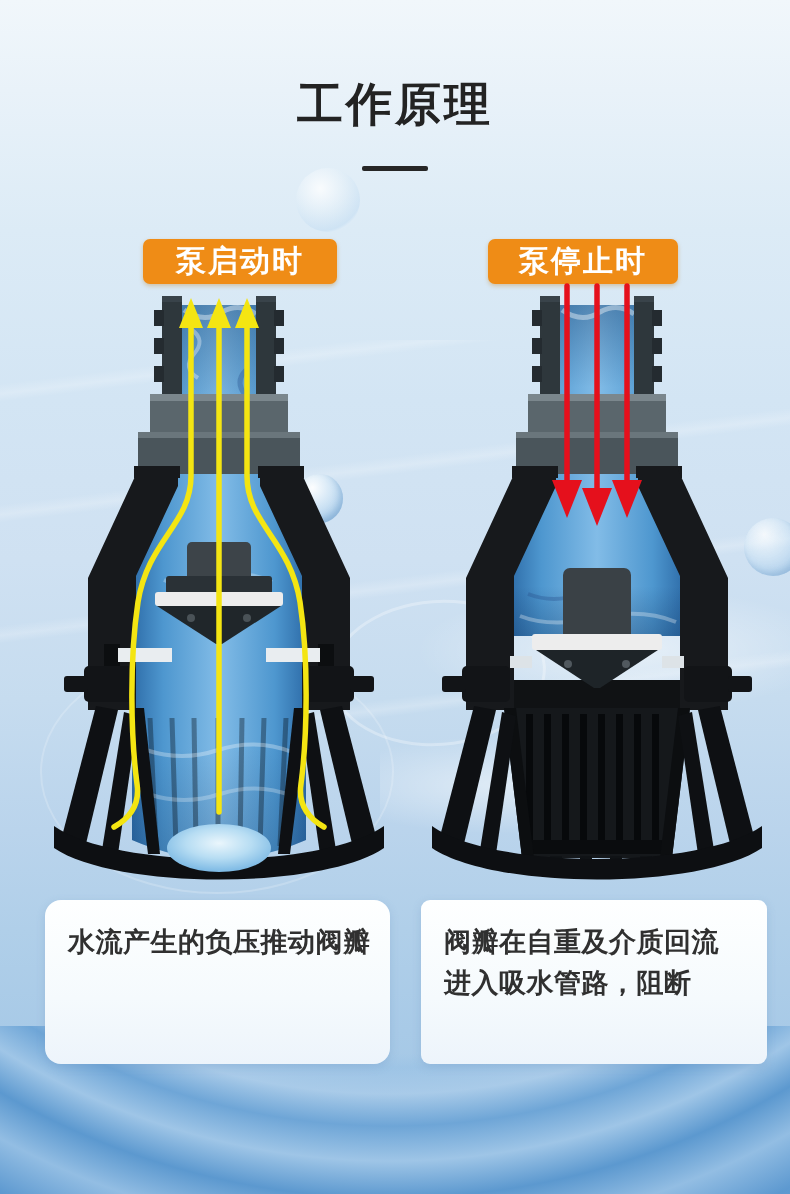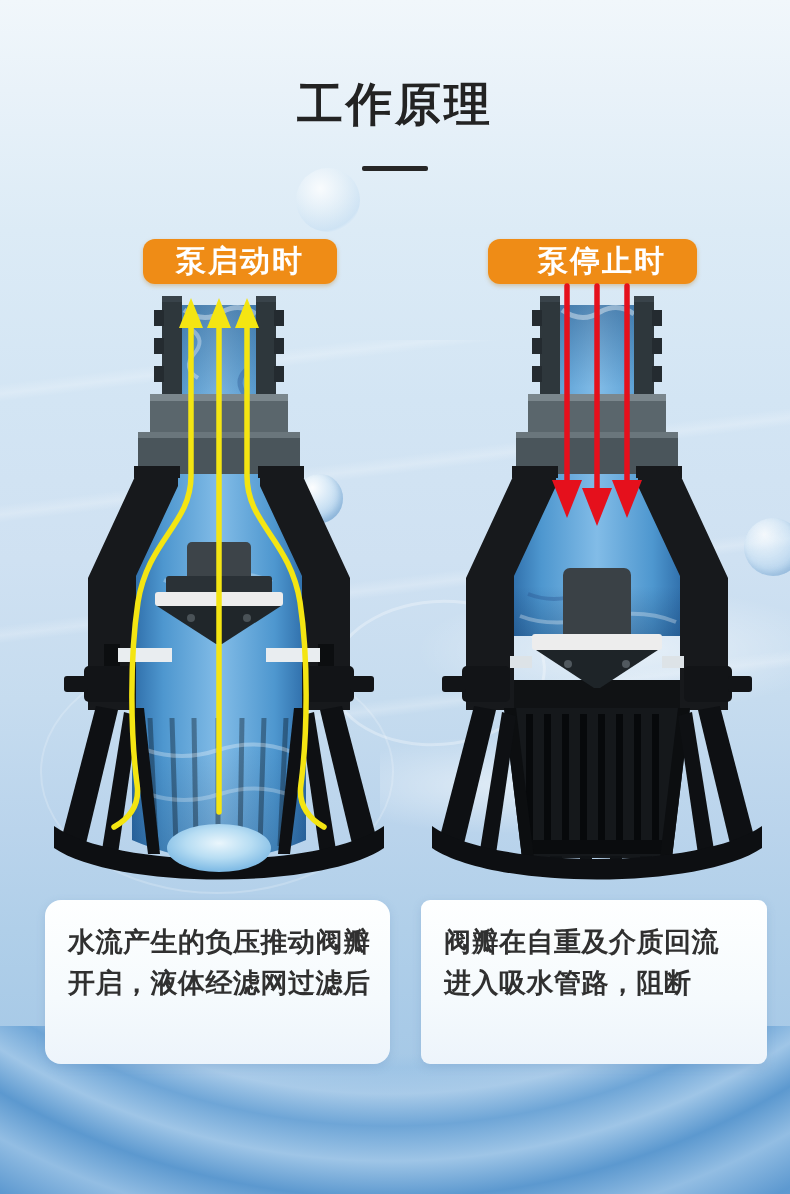"泵启动时" .badge { border-radius: 12px -> 7px }
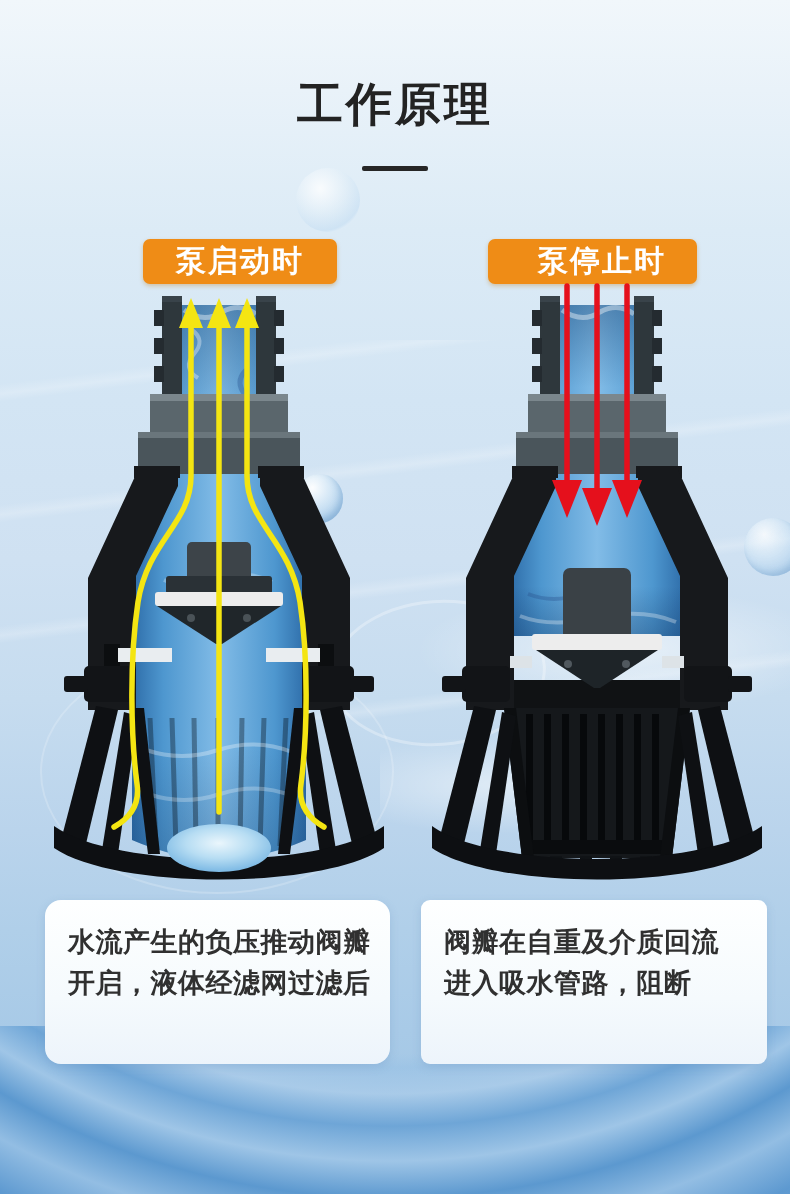"泵停止时" div.badge { padding-left: 19px -> none }
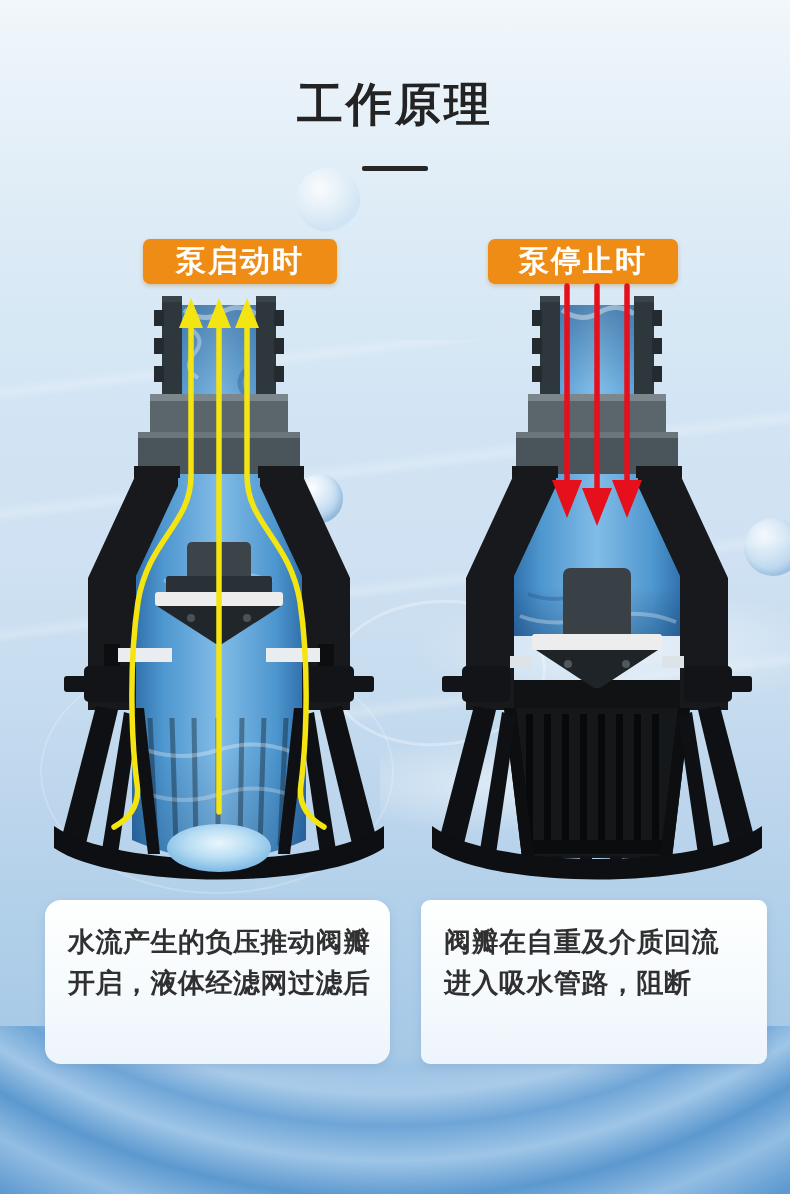"开启，液体经滤网过滤后" div.line { html: <div>开启，液体经滤网过滤后</div> -> none }
